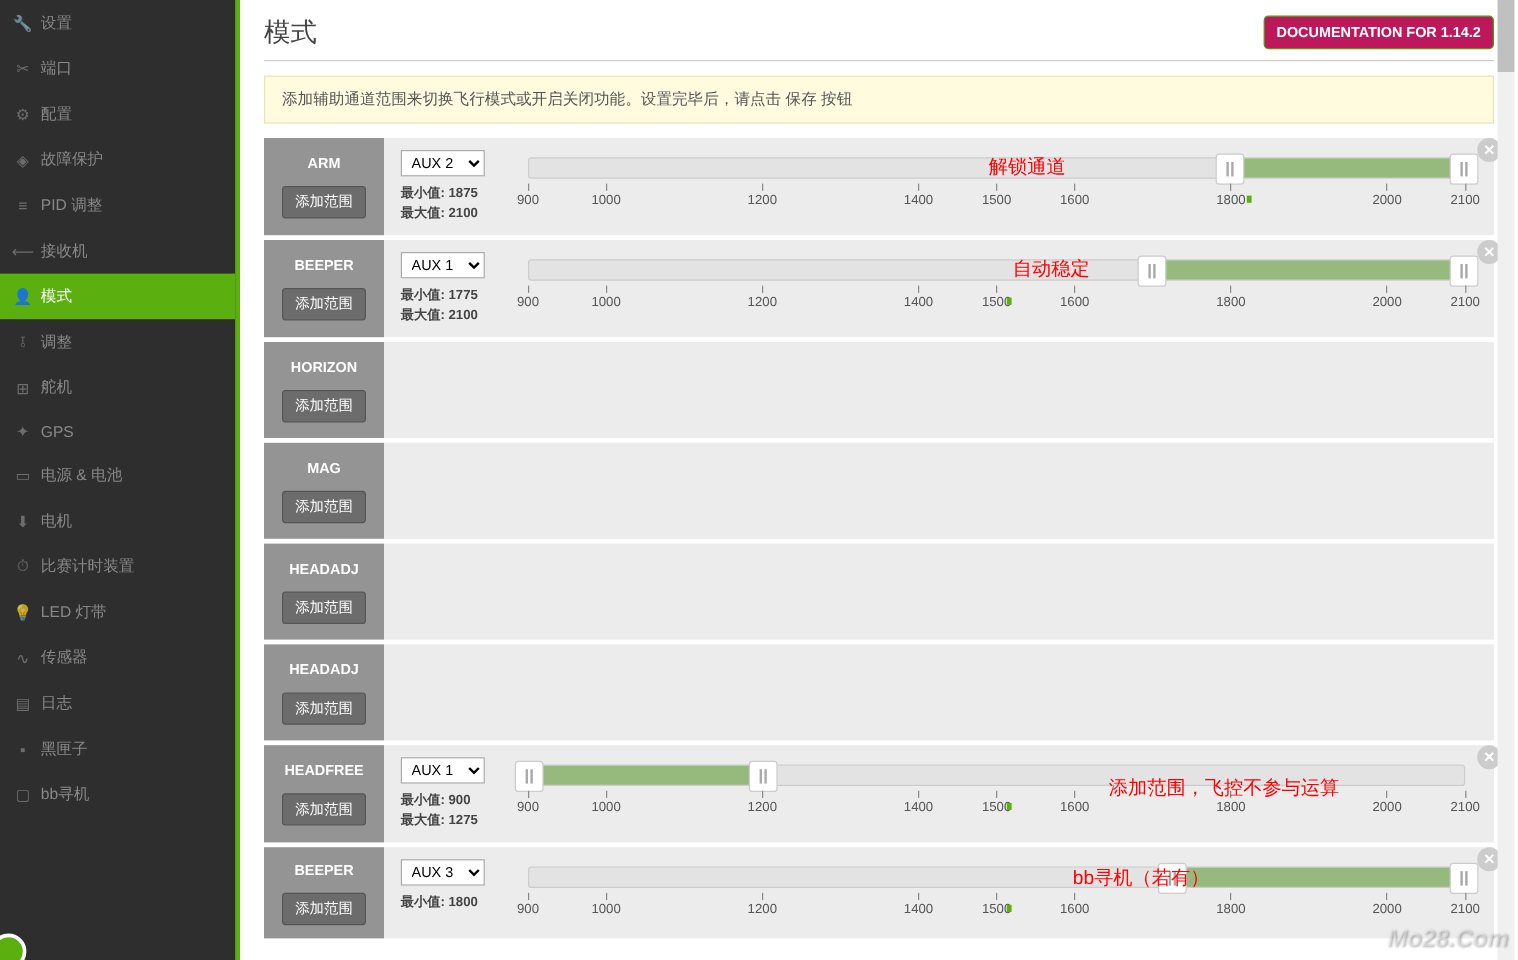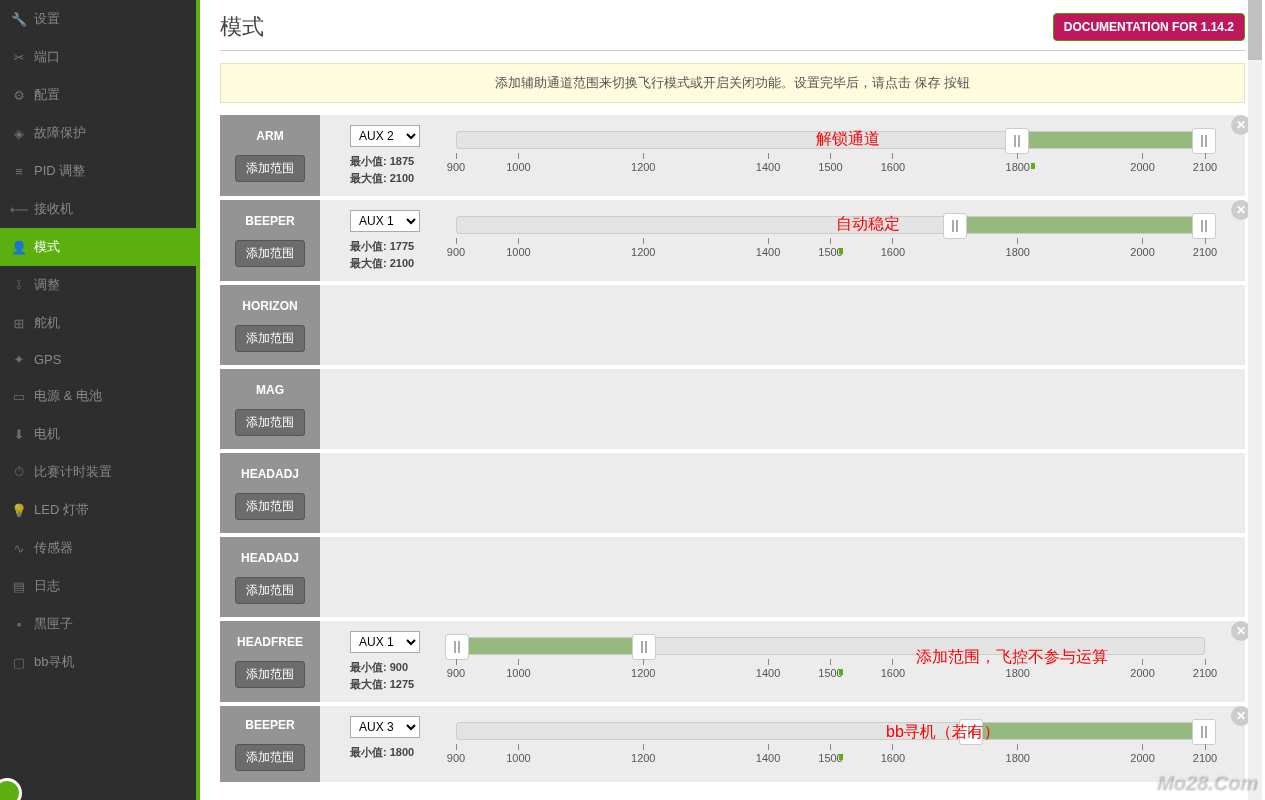"添加辅助通道范围来切换飞行模式或开启关闭功能。设置完毕后，请点击 保存 按钮" .notice { text-align: center -> none }
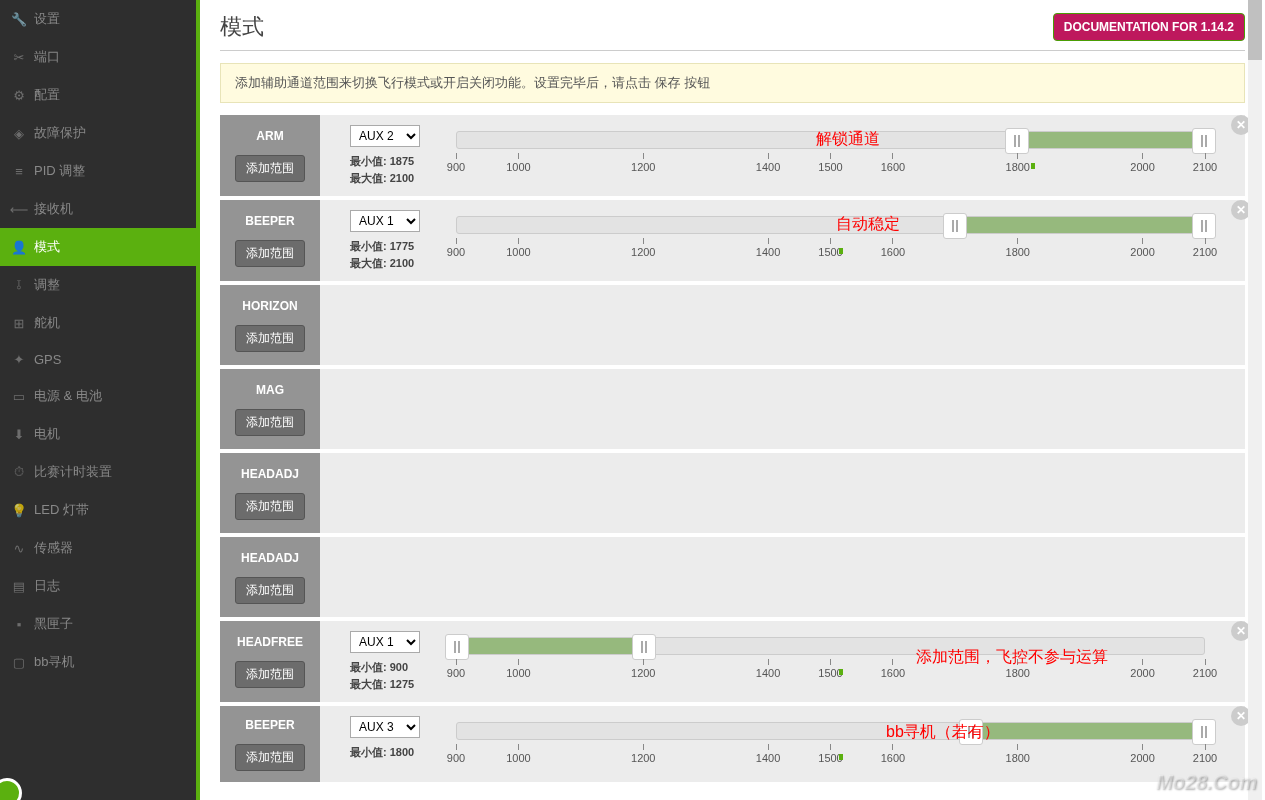"AUX 2" .mode-body { padding: 10px 30px -> 10px 14px }
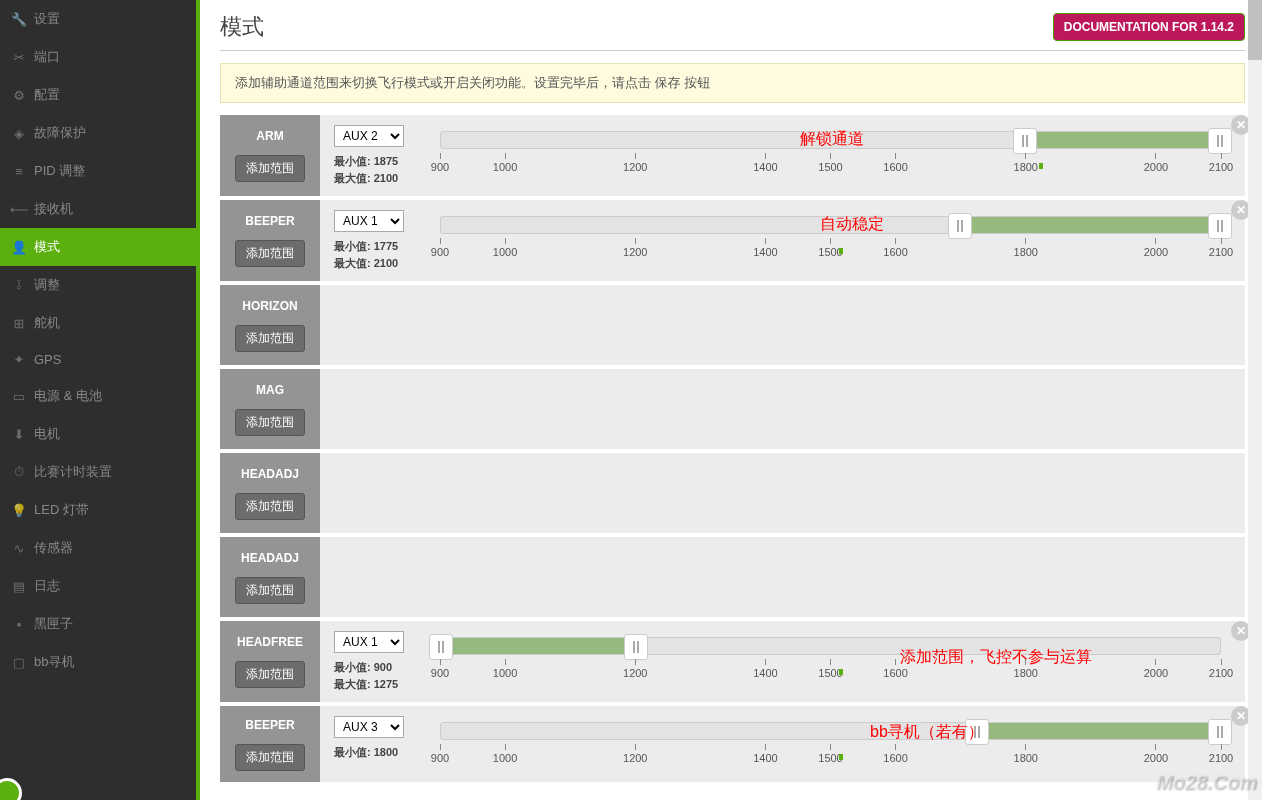"解锁通道" .annotation { margin-left: none -> 24px }
